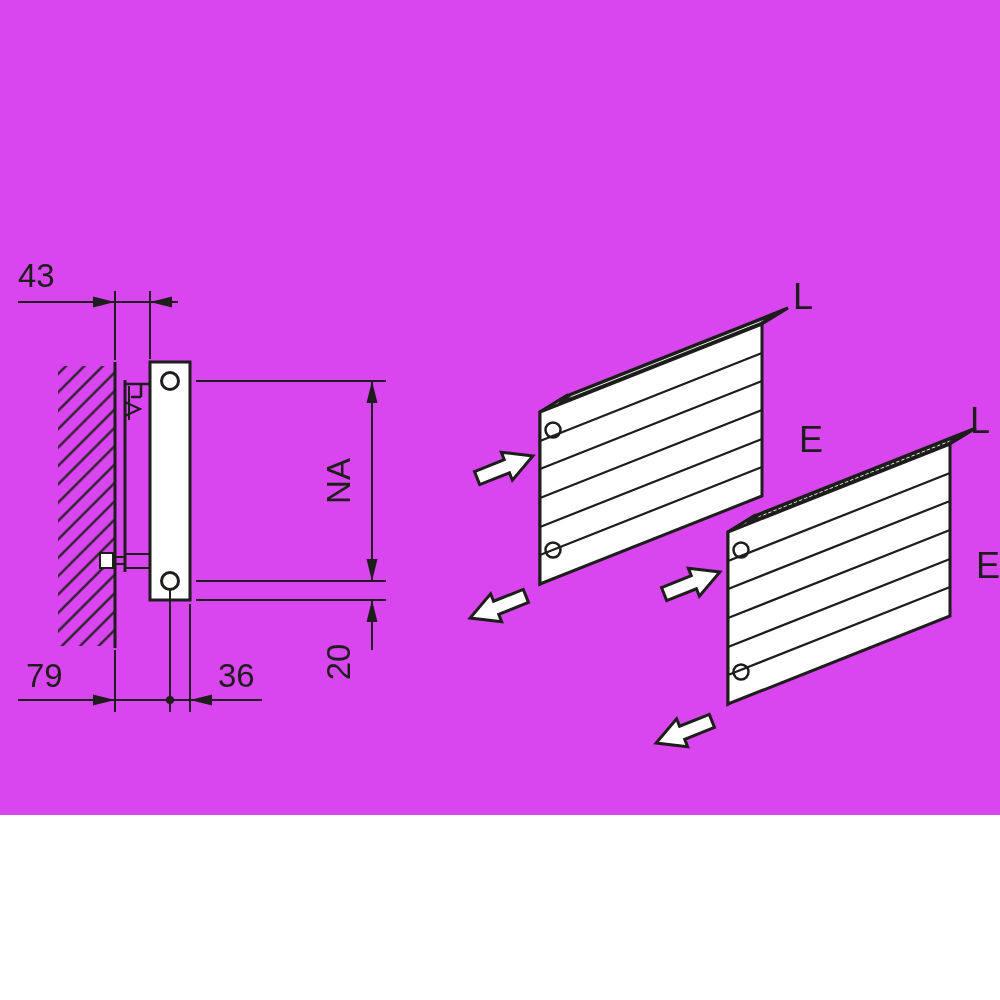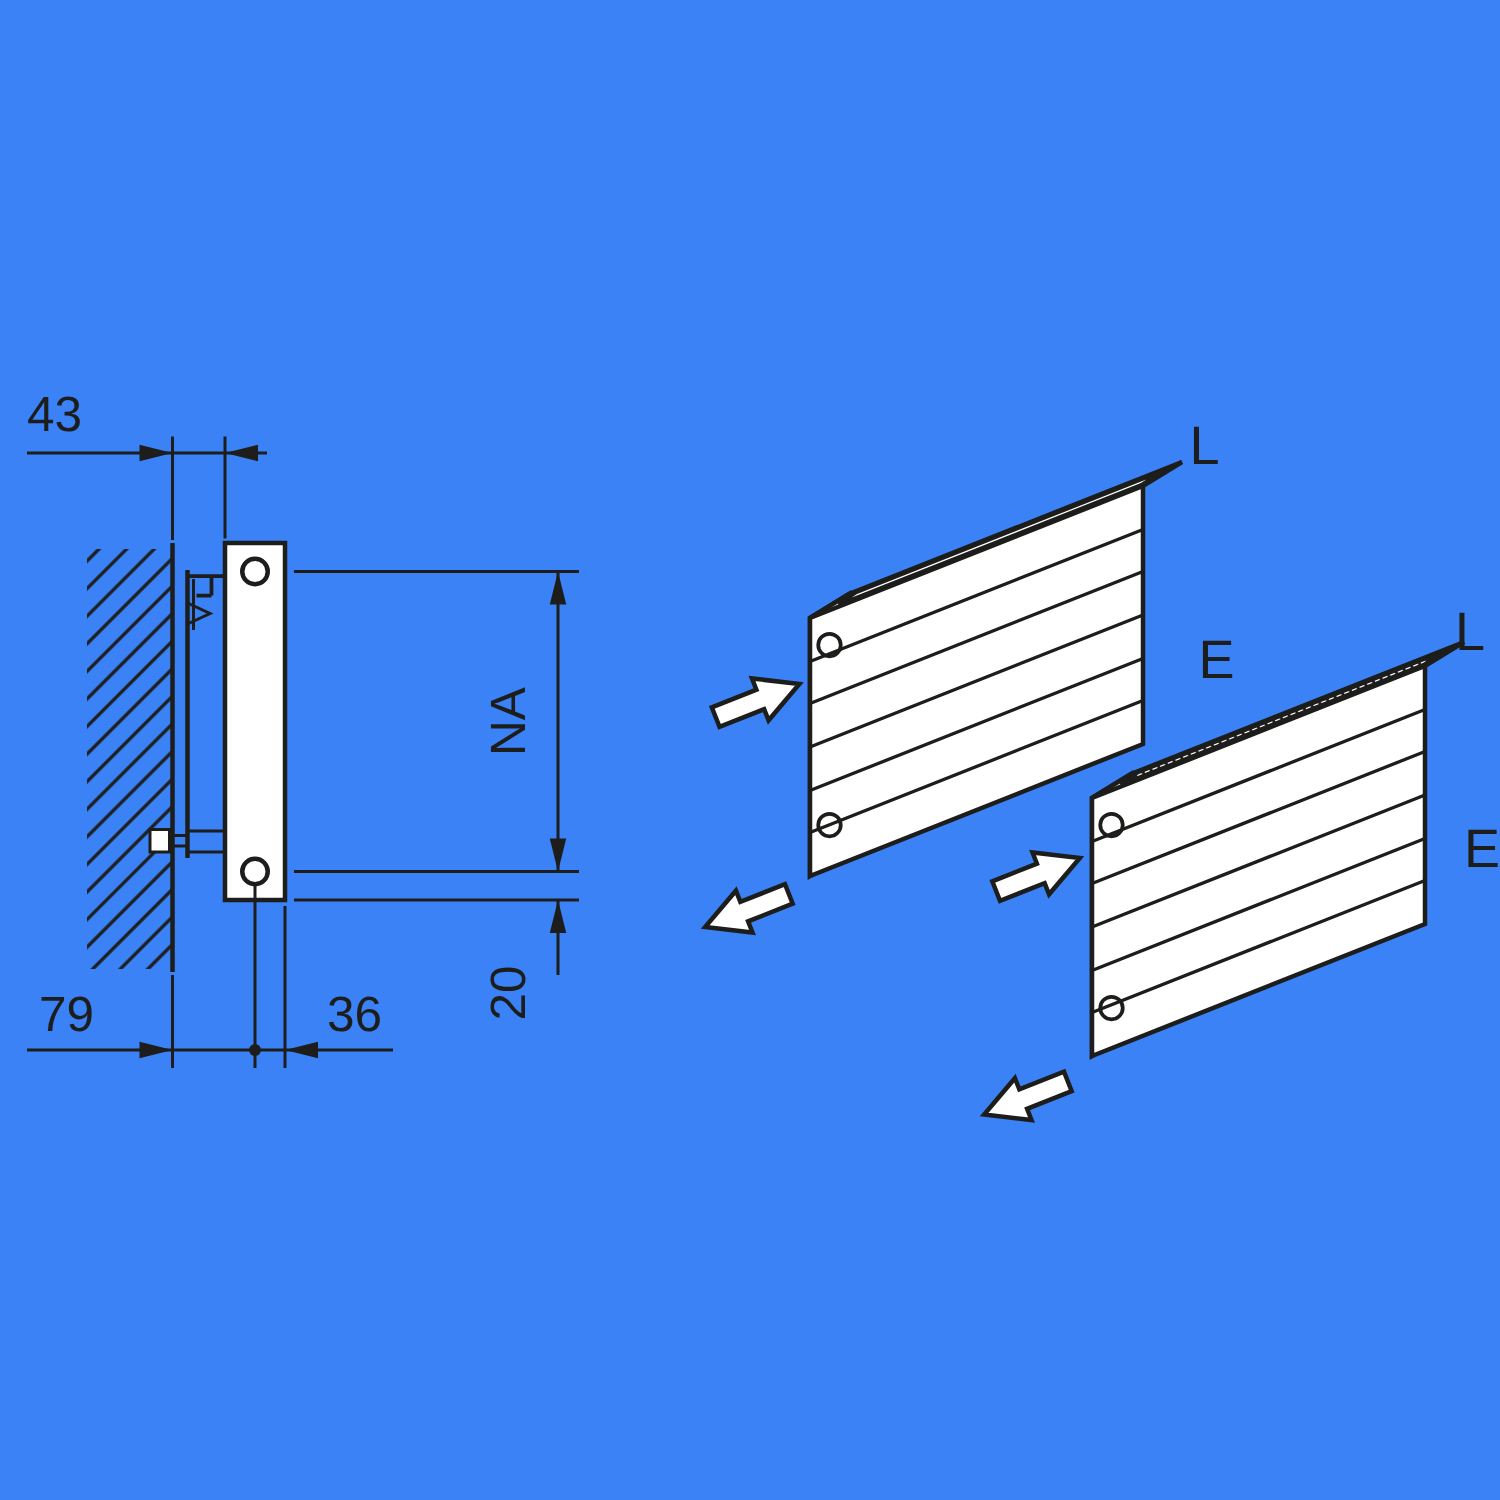"43" .canvas { background: #3b82f6 -> #d946ef; height: 1000px -> 815px }
